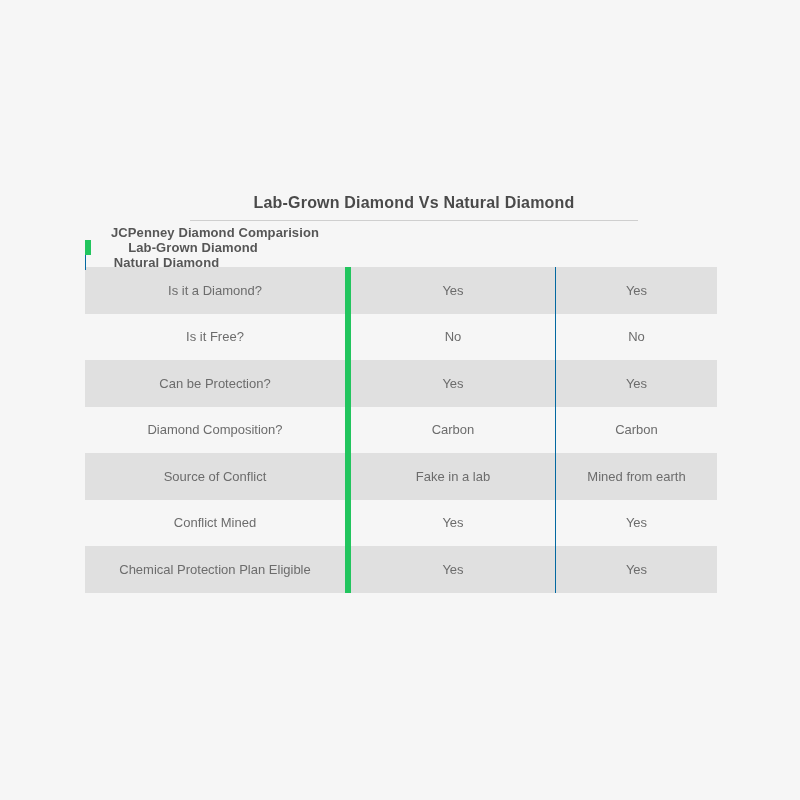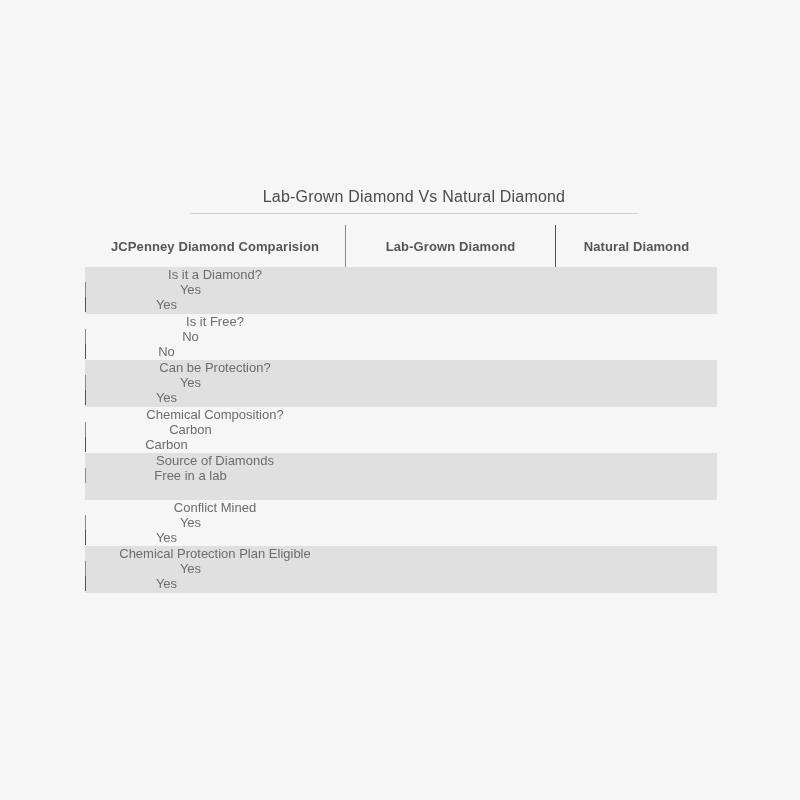"Lab-Grown Diamond Vs Natural Diamond" .title-text { font-weight: normal -> bold; margin: 2px -> 8px }
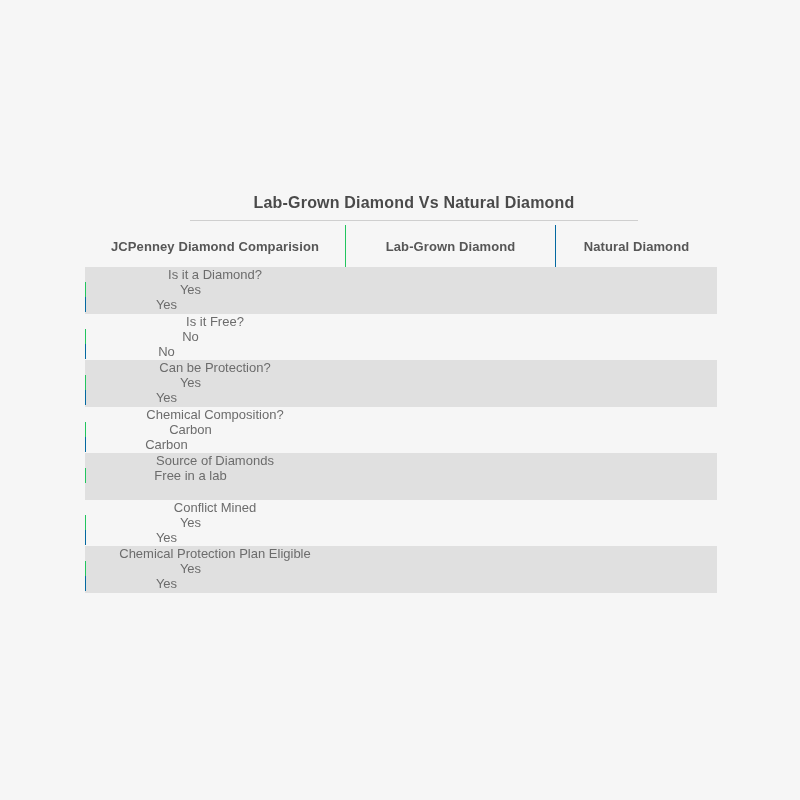"JCPenney Diamond Comparision" .header-row { flex-direction: none -> column }
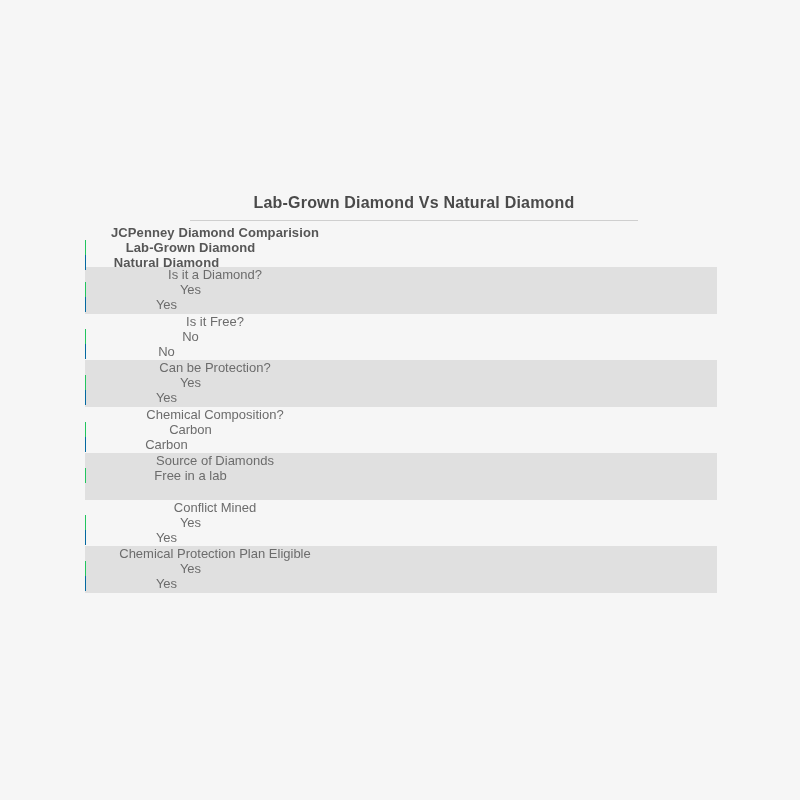"Lab-Grown Diamond" .col-b { border-left: 1px solid #22c55e -> 6px solid #22c55e }
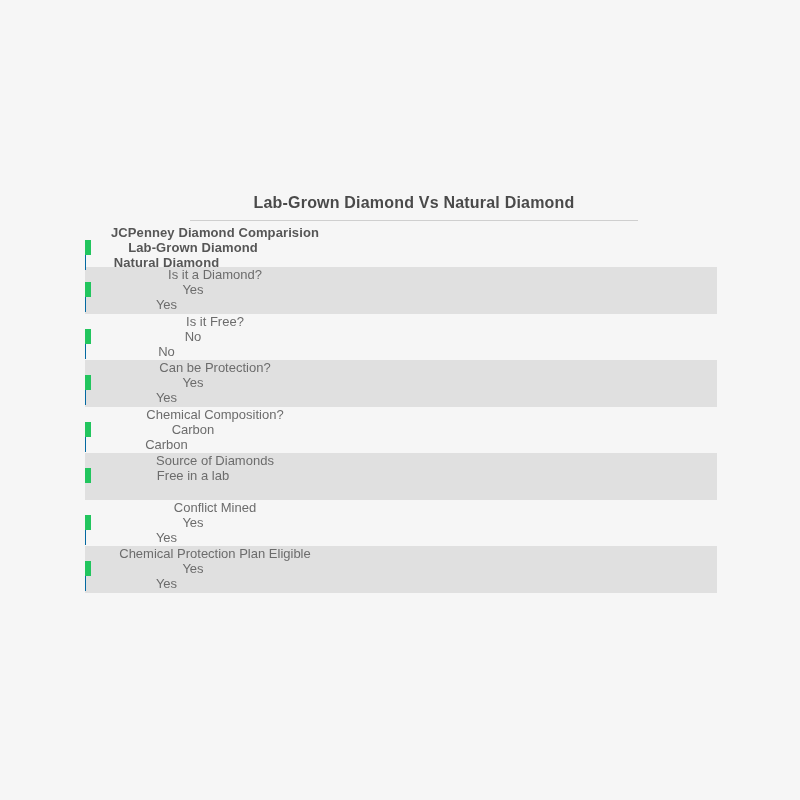"Is it a Diamond?" .data-row { flex-direction: column -> none }
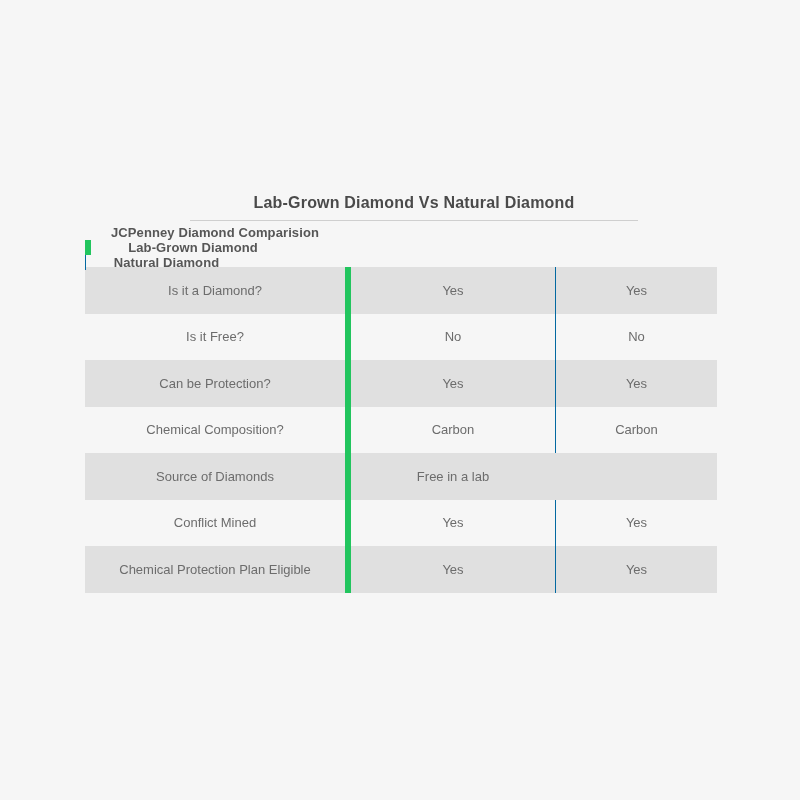"Chemical Composition?" div.t-cell { text: Chemical -> Diamond }
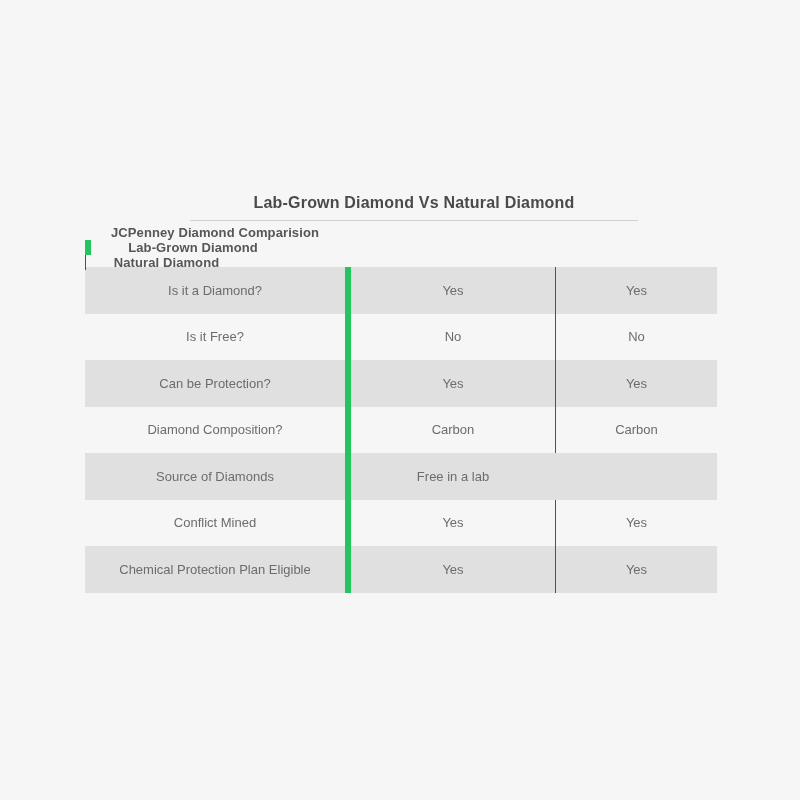"Source of Diamonds" div.t-cell { text: Diamonds -> Conflict }
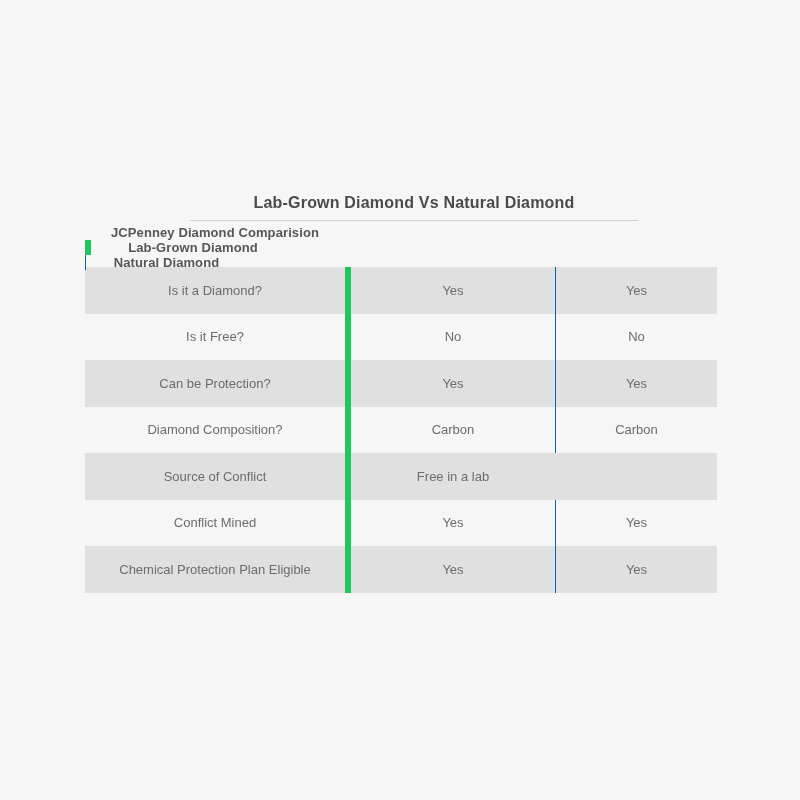"Free in a lab" div.t-cell { text: Free -> Fake }
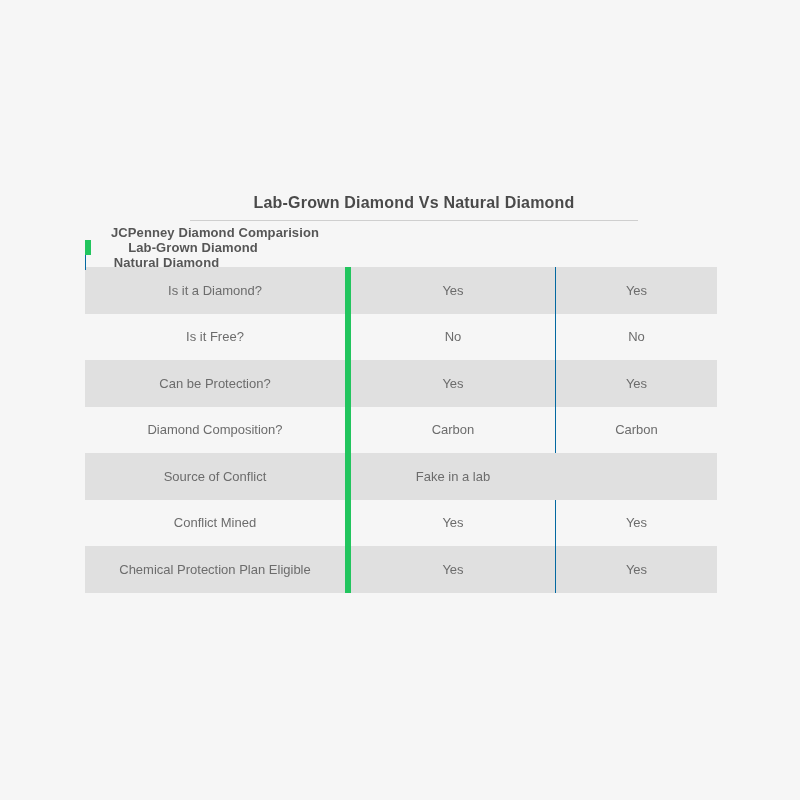"Mined from earth" div.t-cell { html: none -> <div>Mined from earth</div> }
